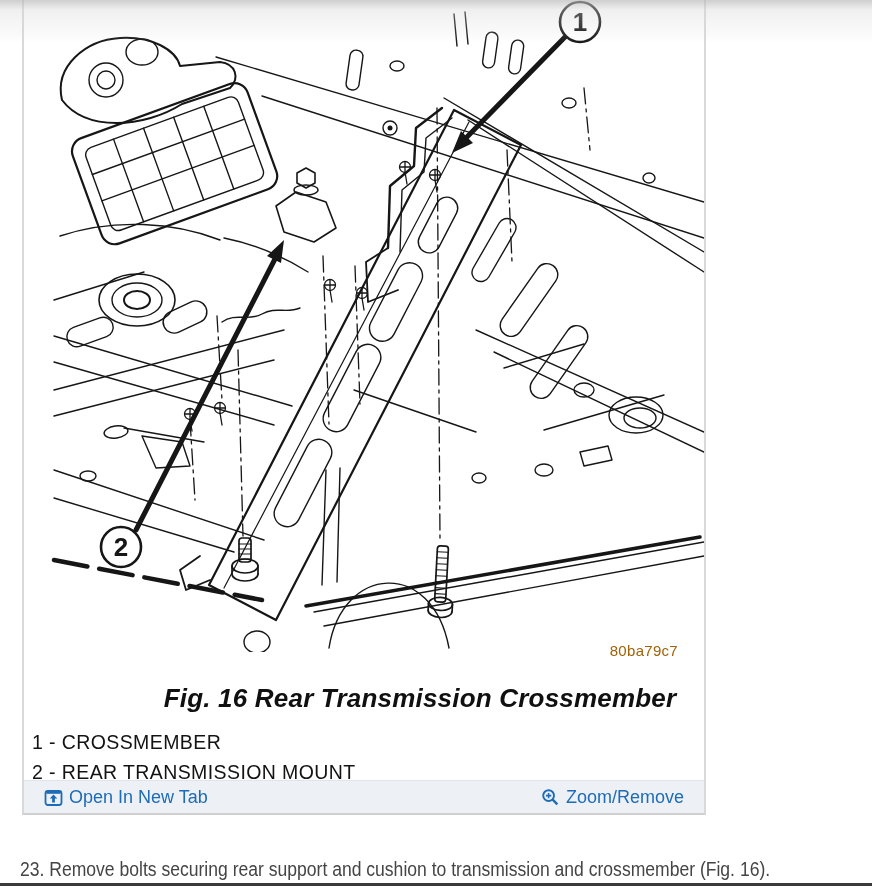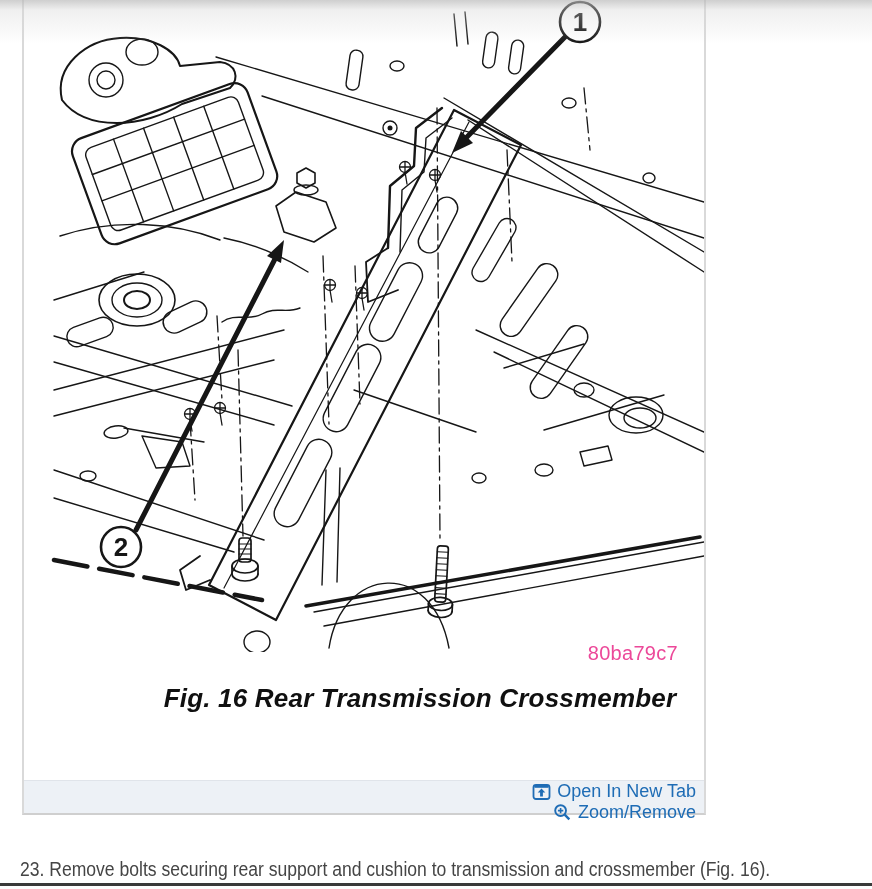"80ba79c7" .figure-code { color: #ec4899 -> #a16207; font-size: 20px -> 15px }
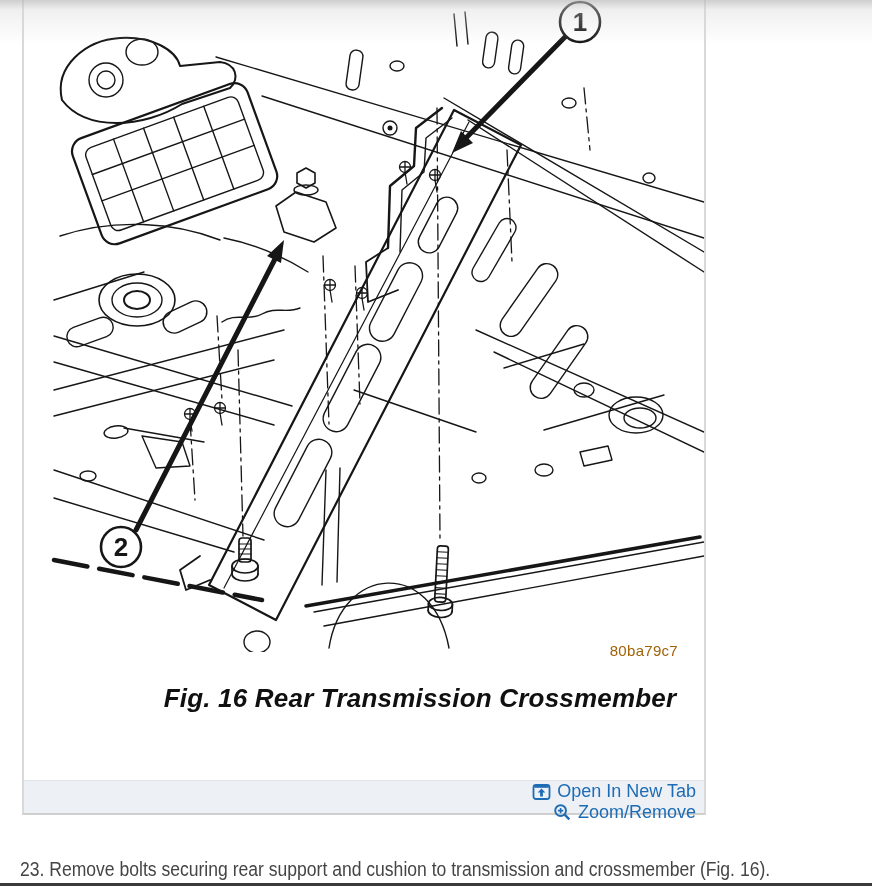"1 - CROSSMEMBER" div.legend { html: none -> <div> <div>1 - CROSSMEMBER</div> <div>2 - REAR TRANSMISSION MOUNT</div> </div> }
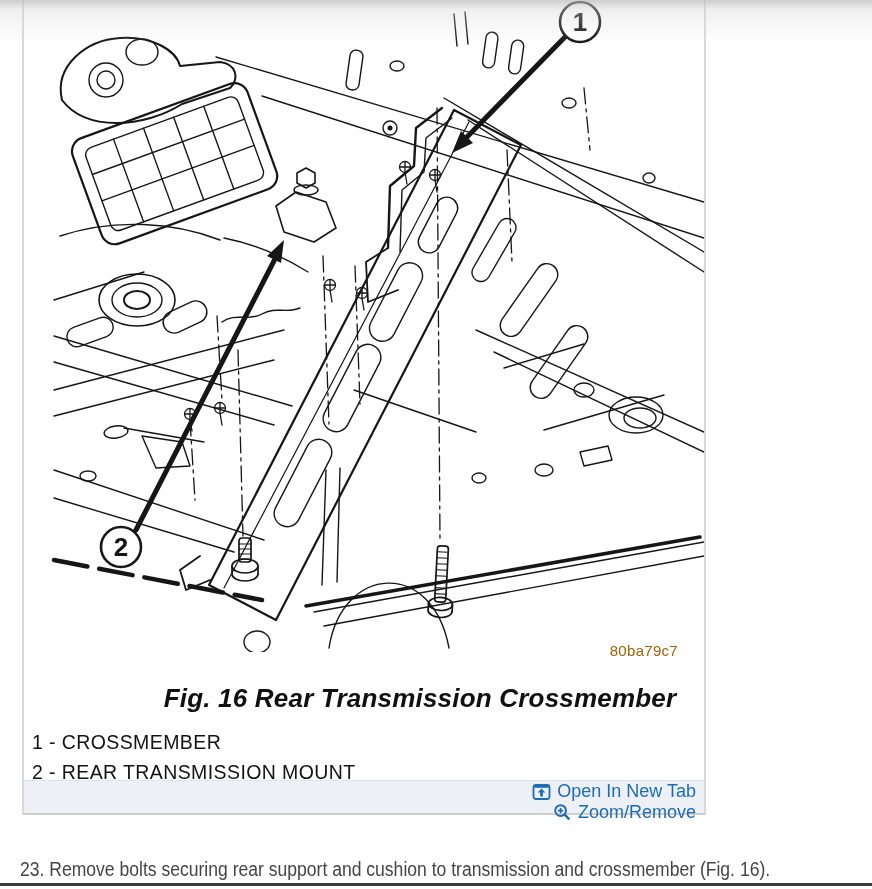"Open In New Tab" .figure-toolbar { align-items: flex-end -> center; flex-direction: column -> none; padding: 0 8px -> 0 20px }
